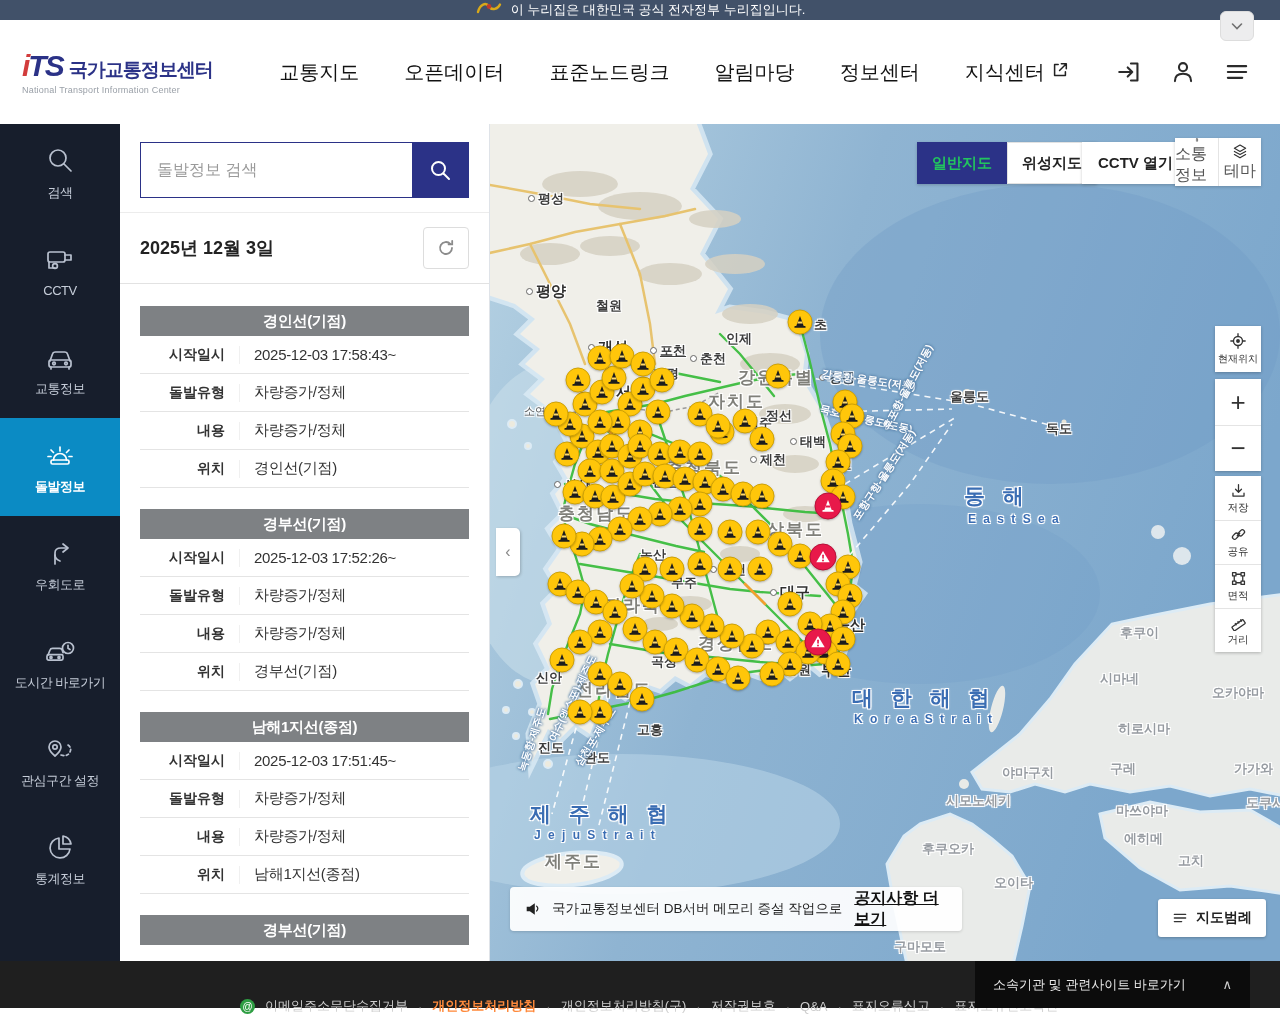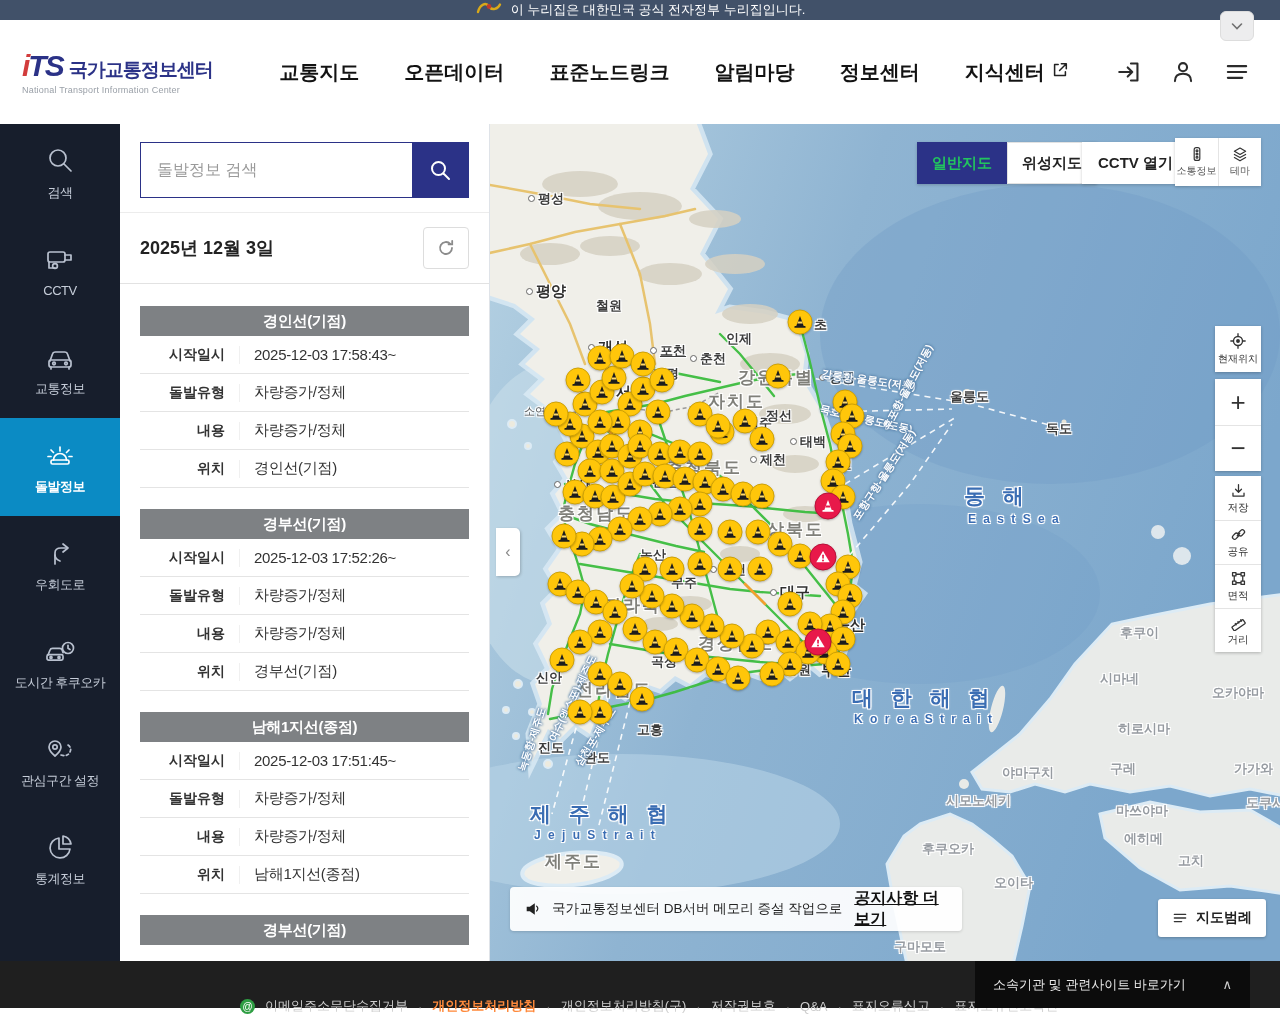"교통지도" .nav-item { font-weight: bold -> normal }
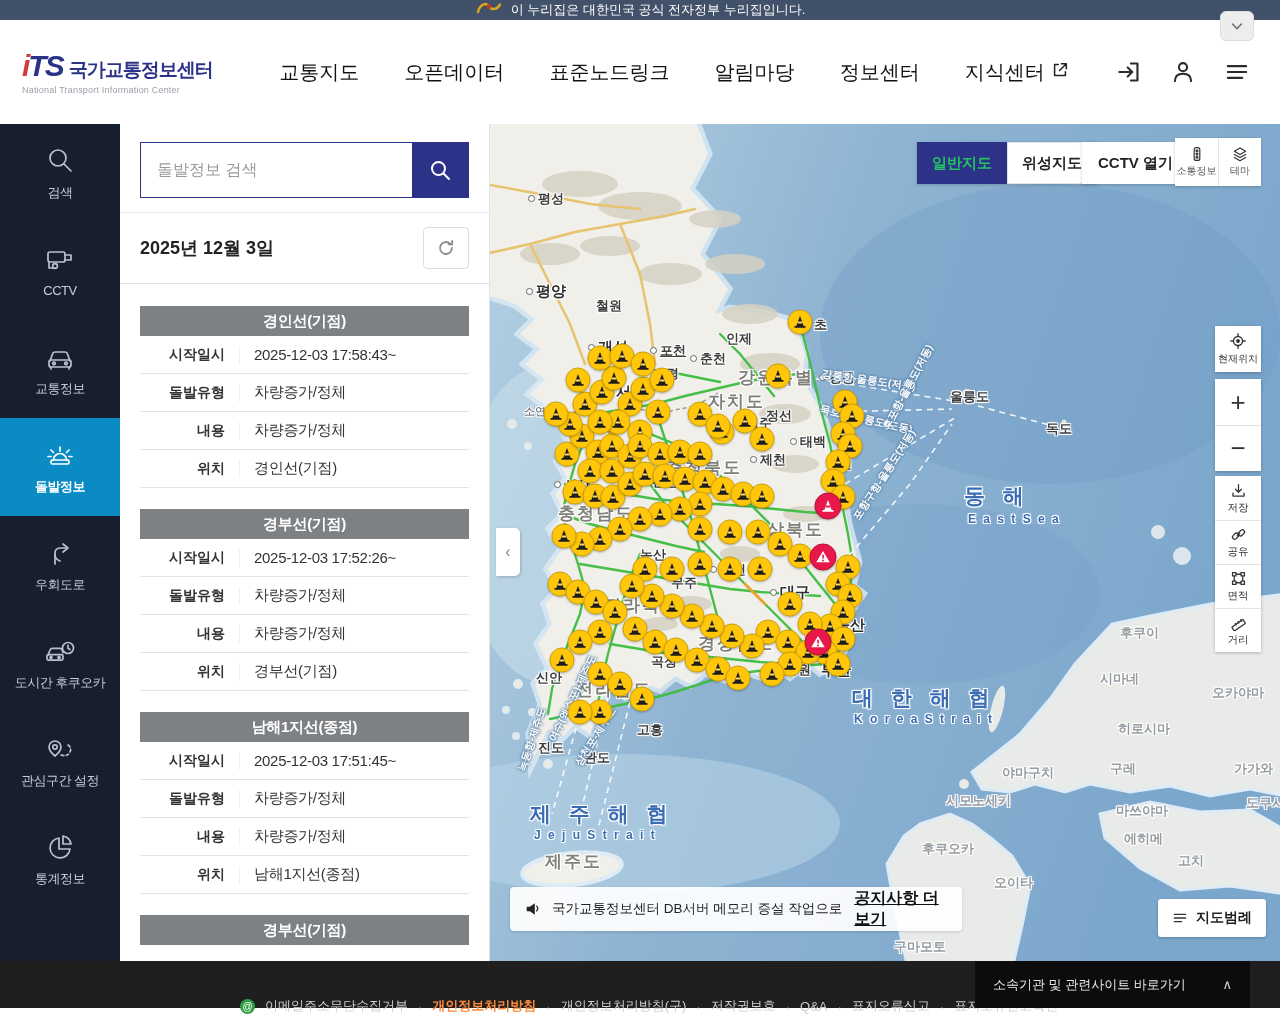"소통정보" .pair-cell .plabel { font-size: 10px -> 16px }
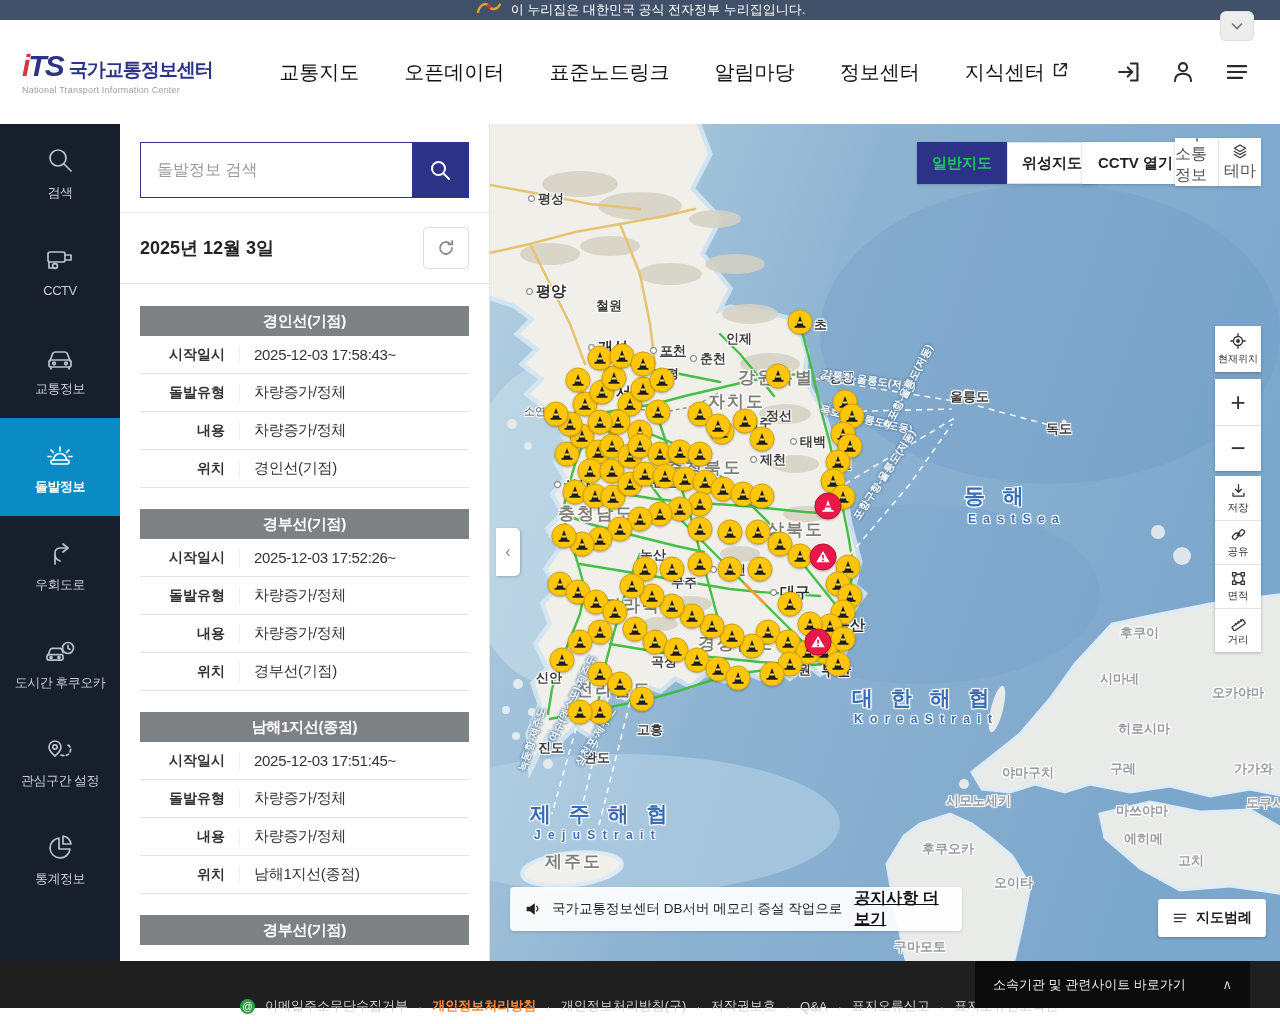"도시간 후쿠오카" div.side-label { text: 후쿠오카 -> 바로가기 }
